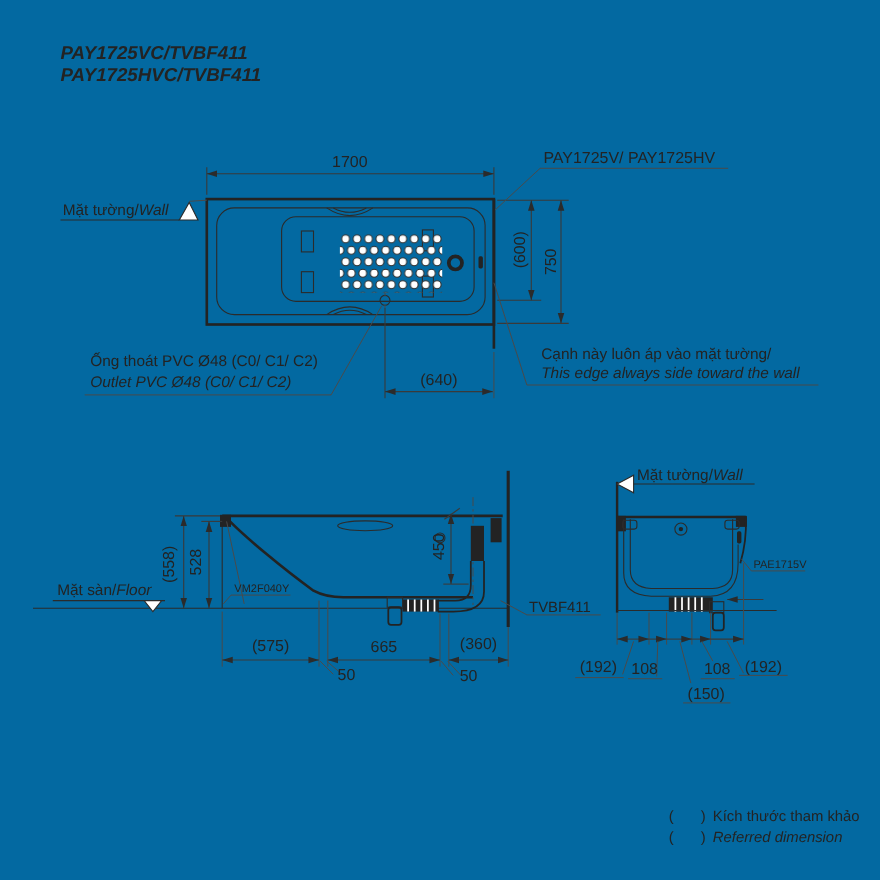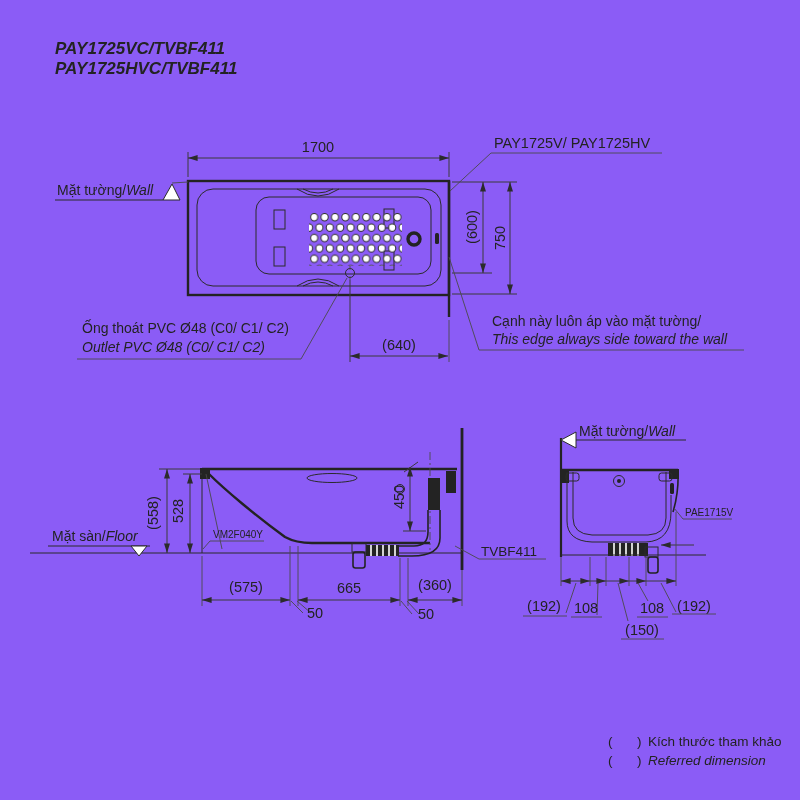"PAY1725VC/TVBF411" .page { background: #8b5cf6 -> #0369a1 }
